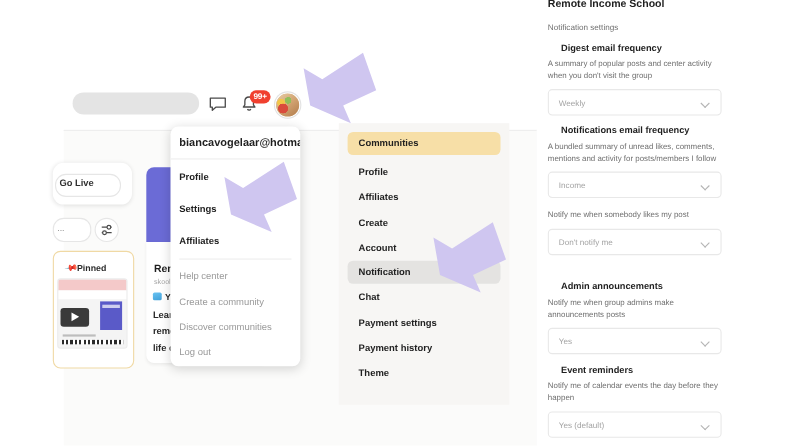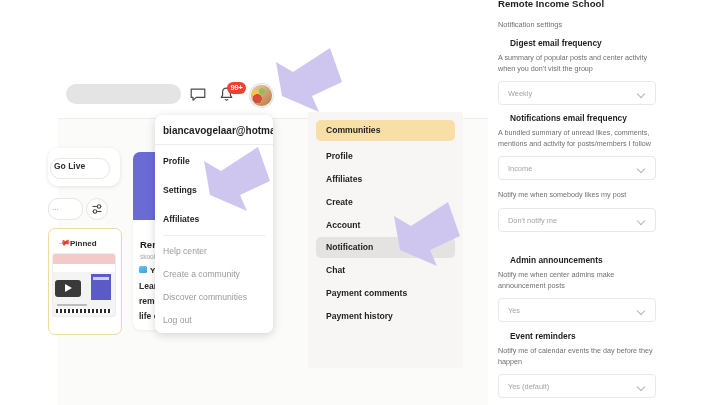"Notify me when center admins" div.field-desc { text: center admins make announcement -> group admins make announcements }
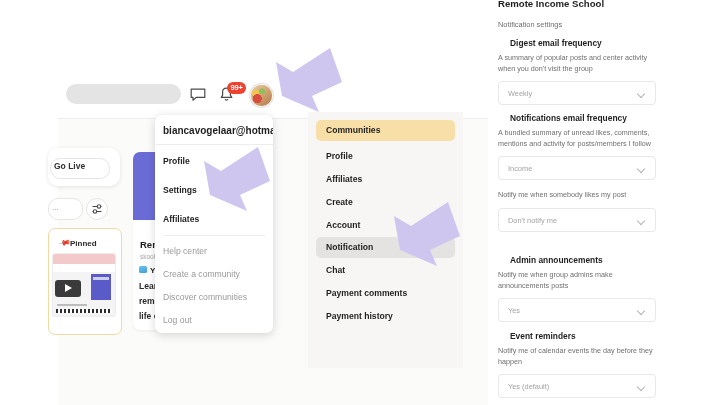"Payment comments" div.sp-item { text: comments -> settings }
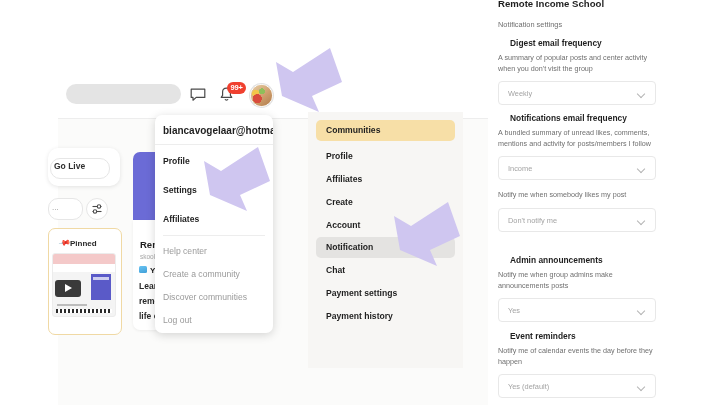"Theme" div.sp-item { html: none -> <div>Theme</div> }
